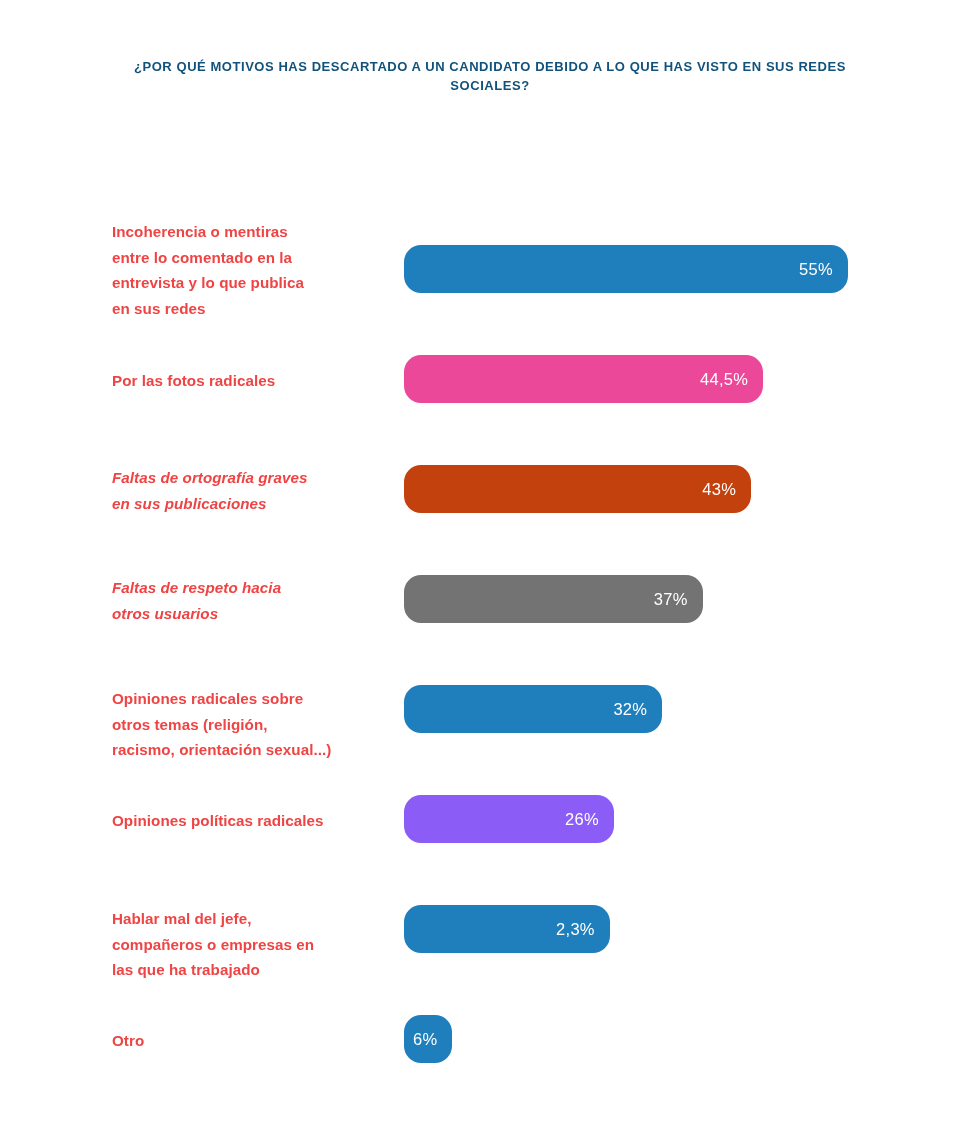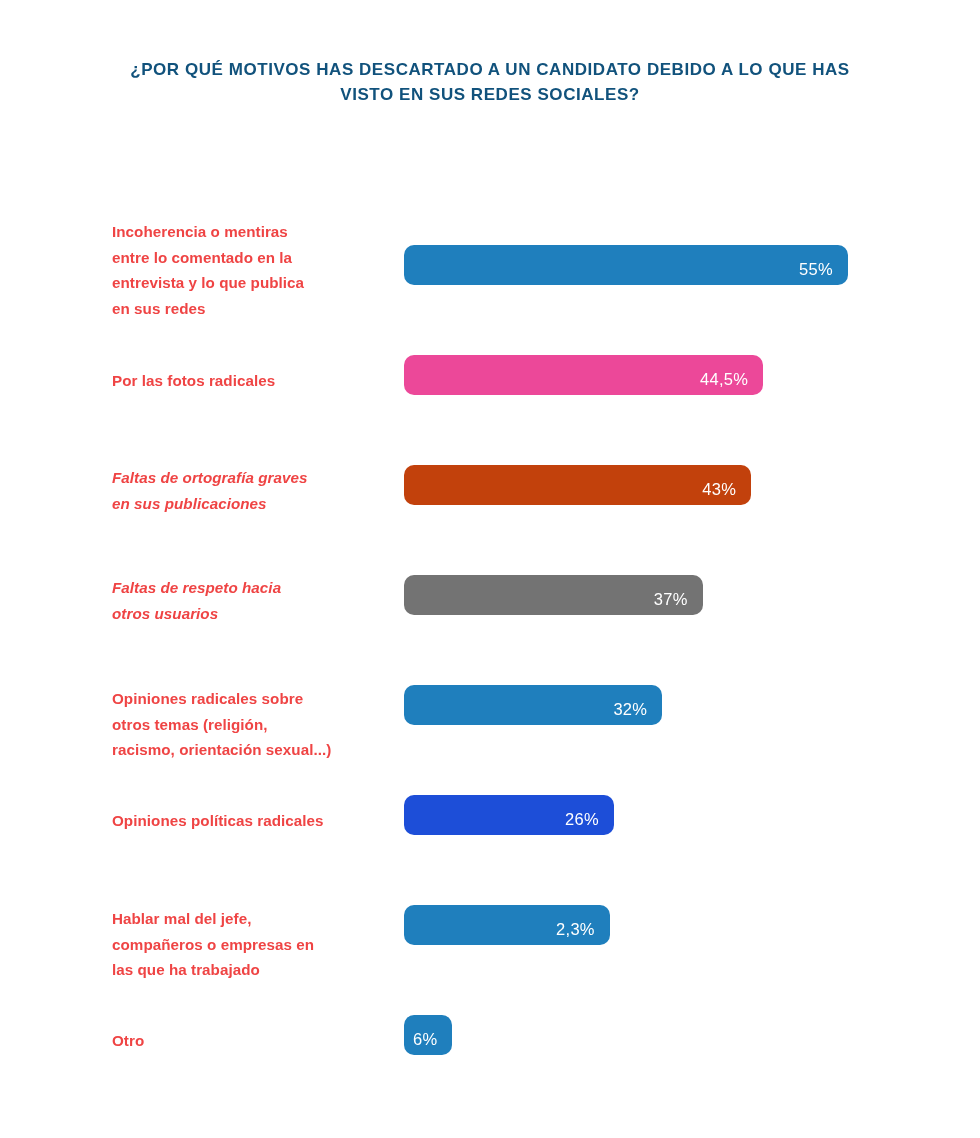"¿POR QUÉ MOTIVOS HAS DESCARTADO" .chart-title { font-size: 17px -> 13px }
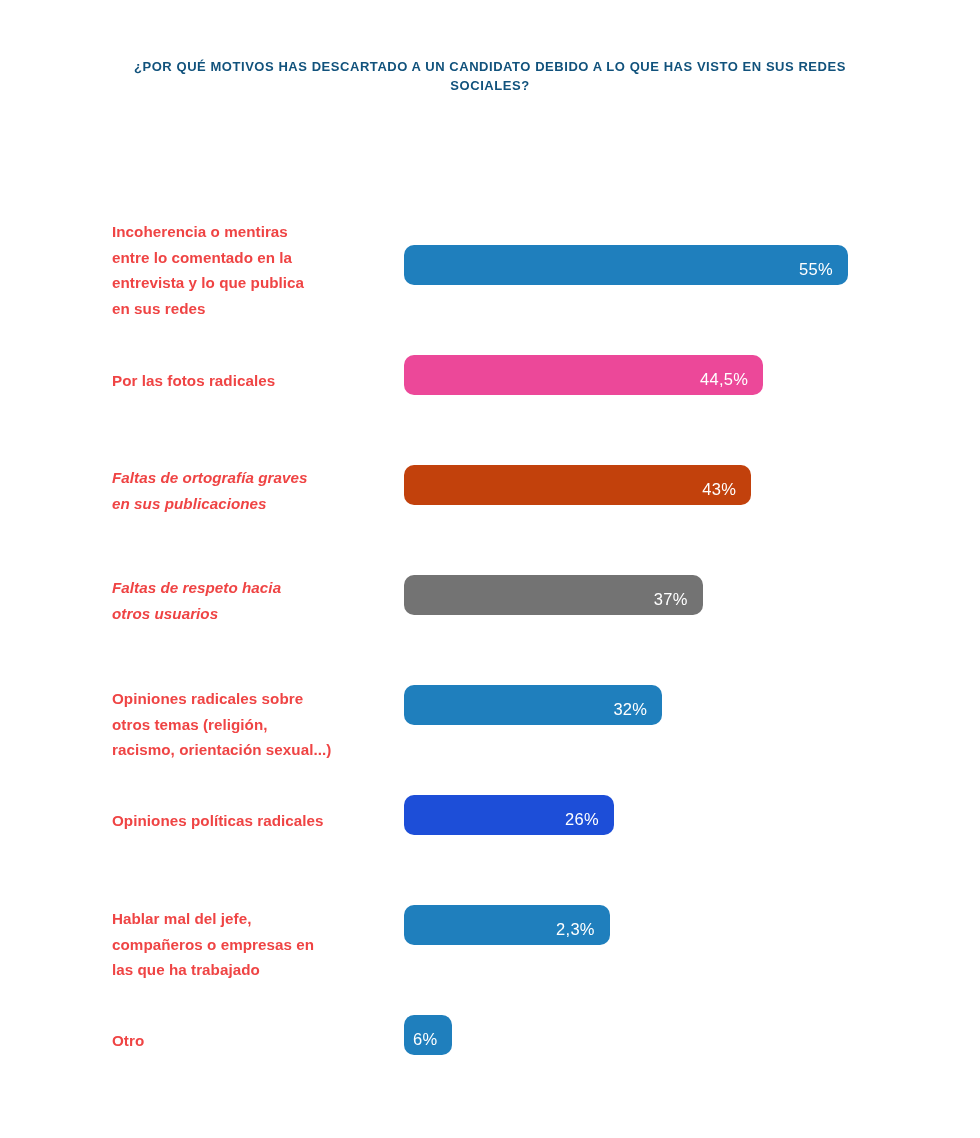"55%" .bar-fill { border-radius: 10px -> 17px; height: 40px -> 48px }
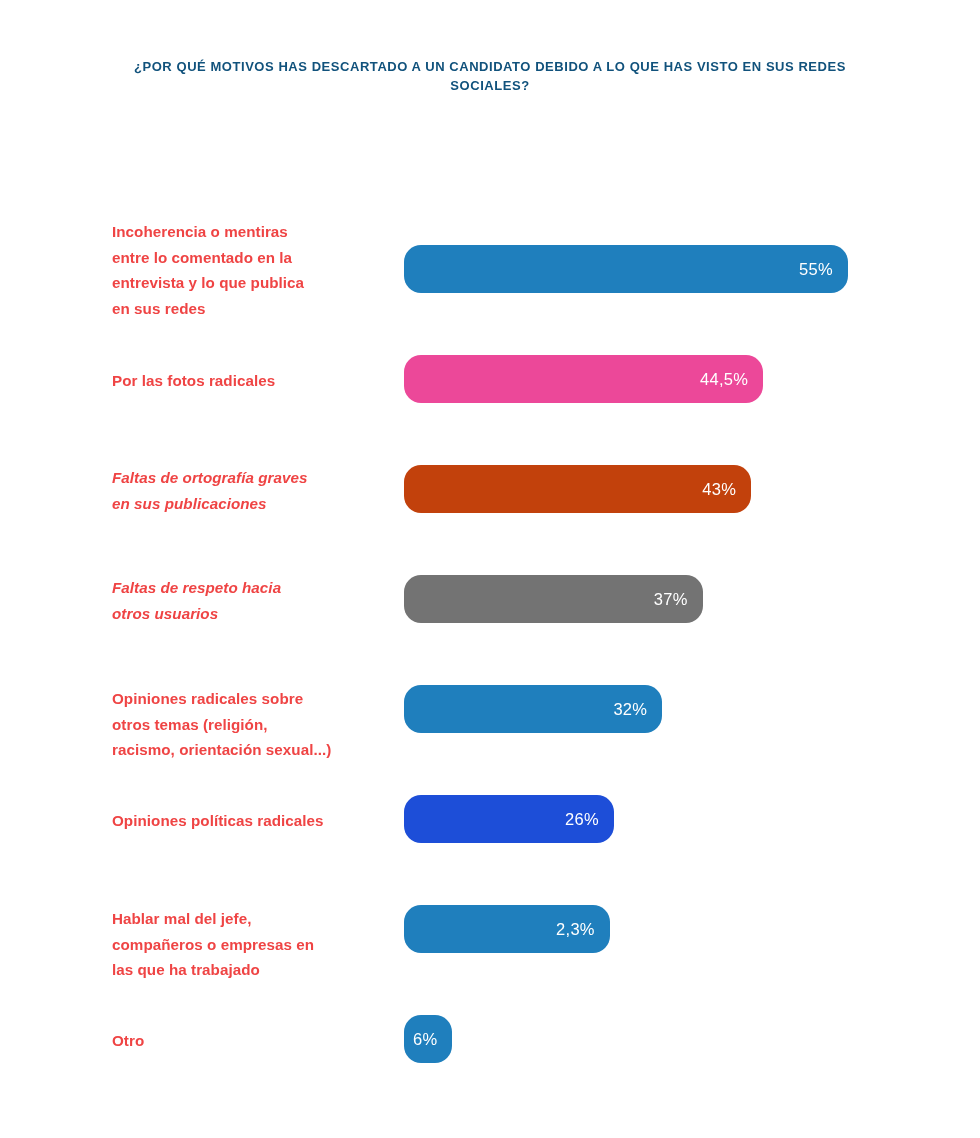"26%" div.bar-fill { background: #1d4ed8 -> #8b5cf6 }
